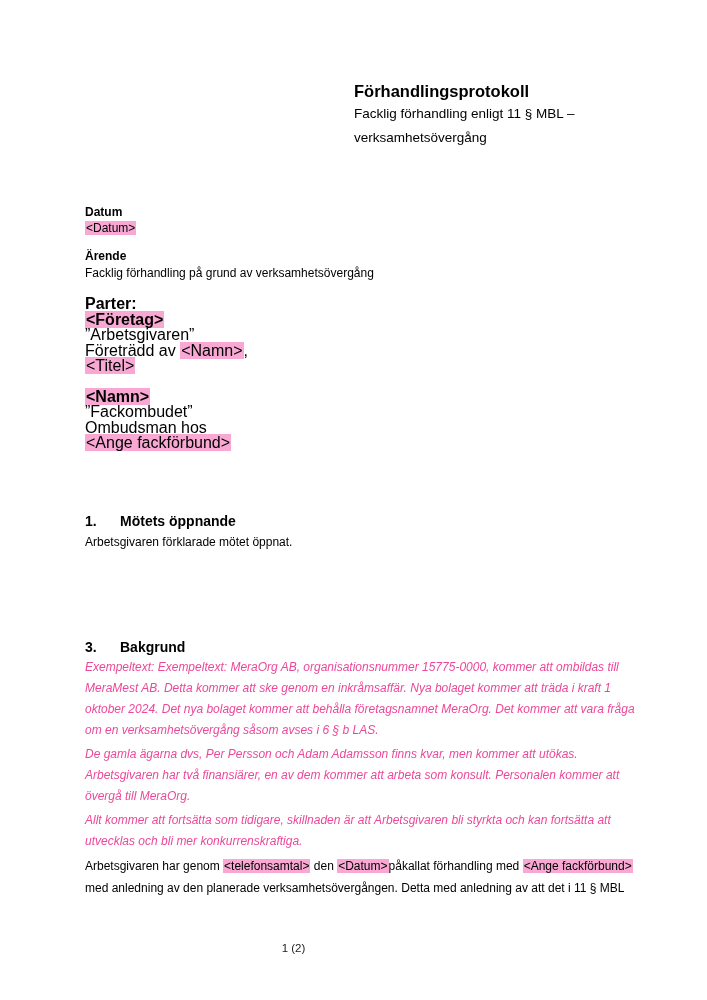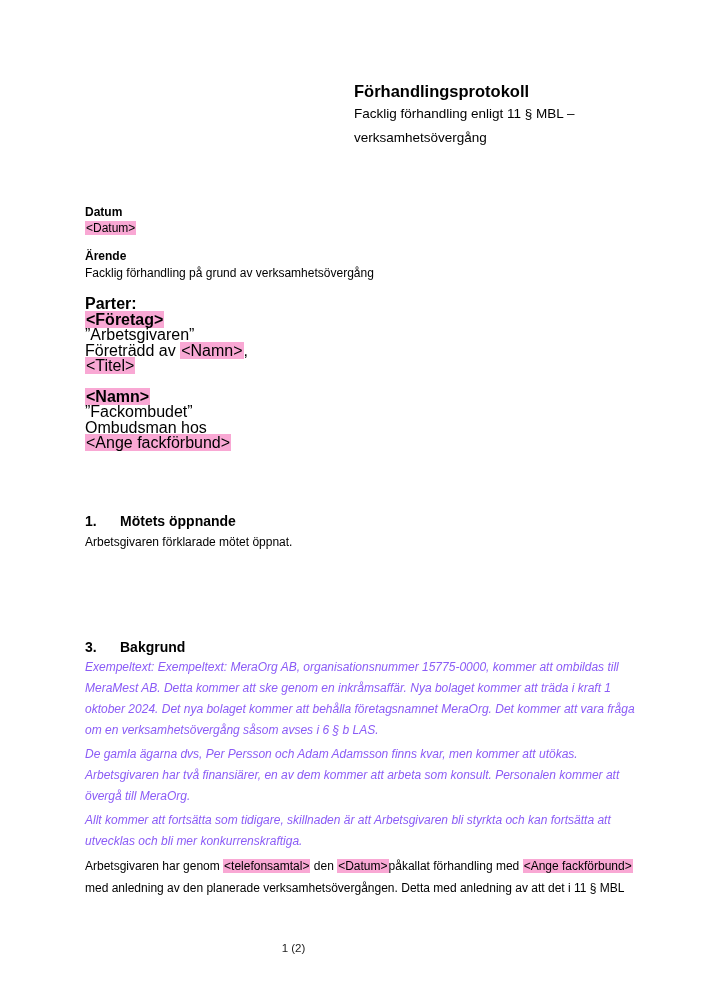"Exempeltext: Exempeltext: MeraOrg AB," .gray { color: #8b5cf6 -> #ec4899 }
